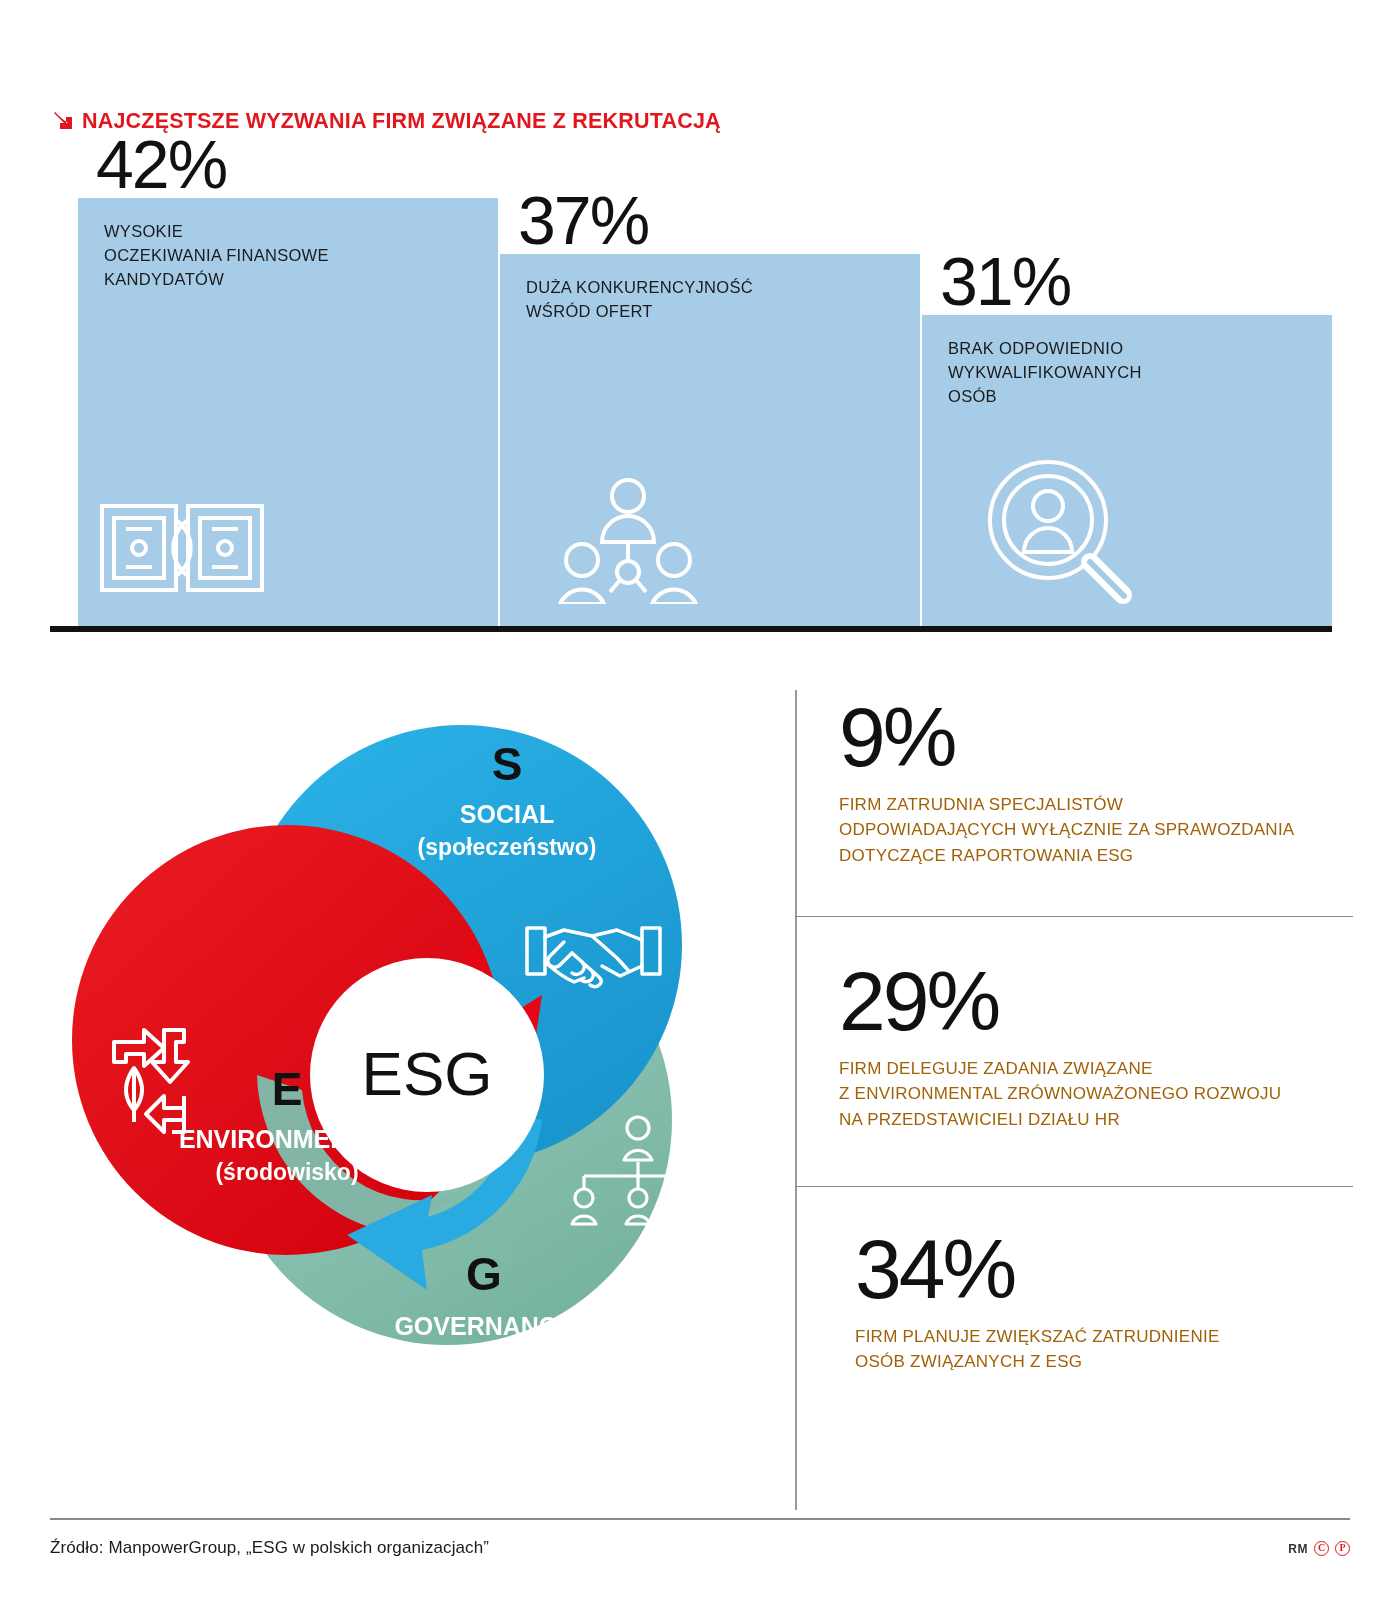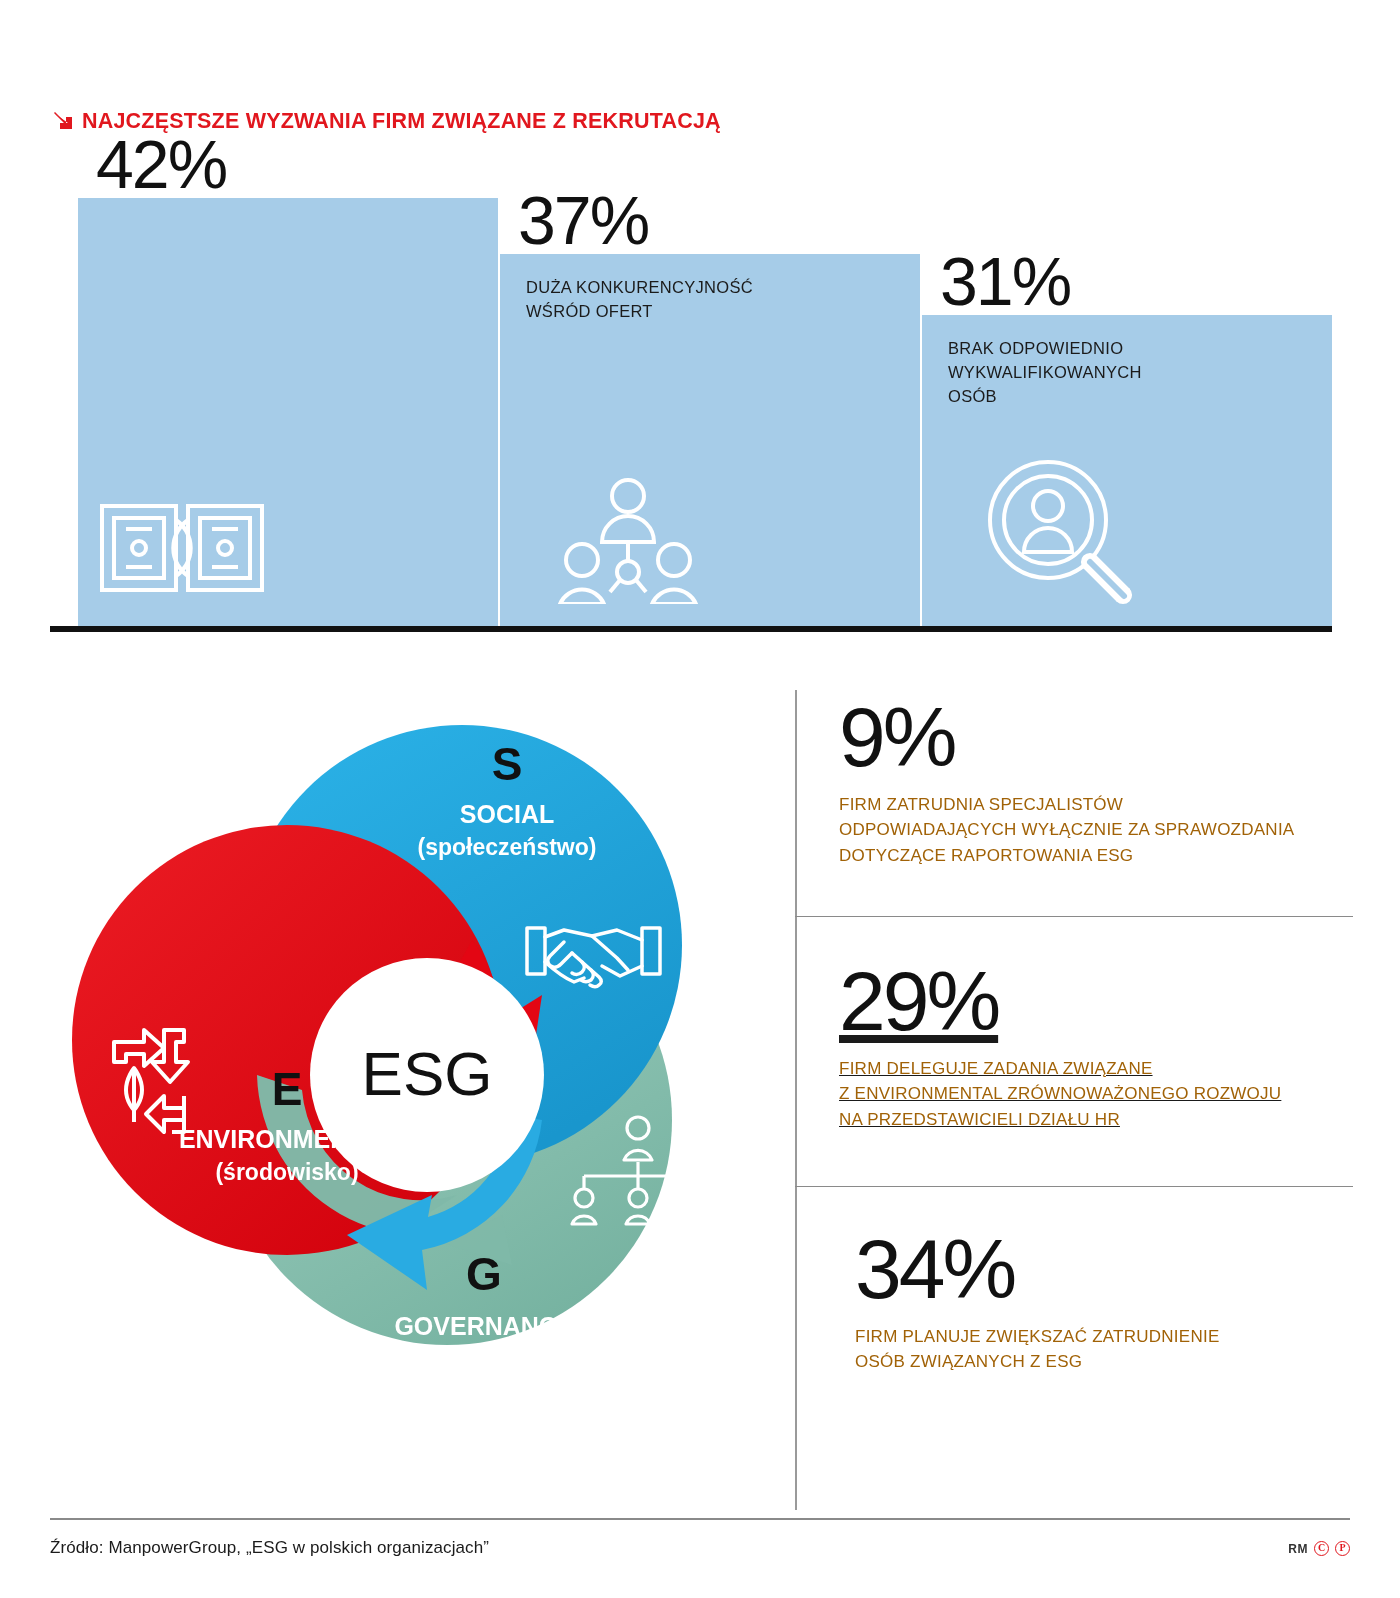"WYSOKIE" div.bar-label { html: none -> <div>WYSOKIE OCZEKIWANIA FINANSOWE KANDYDATÓW</div> }
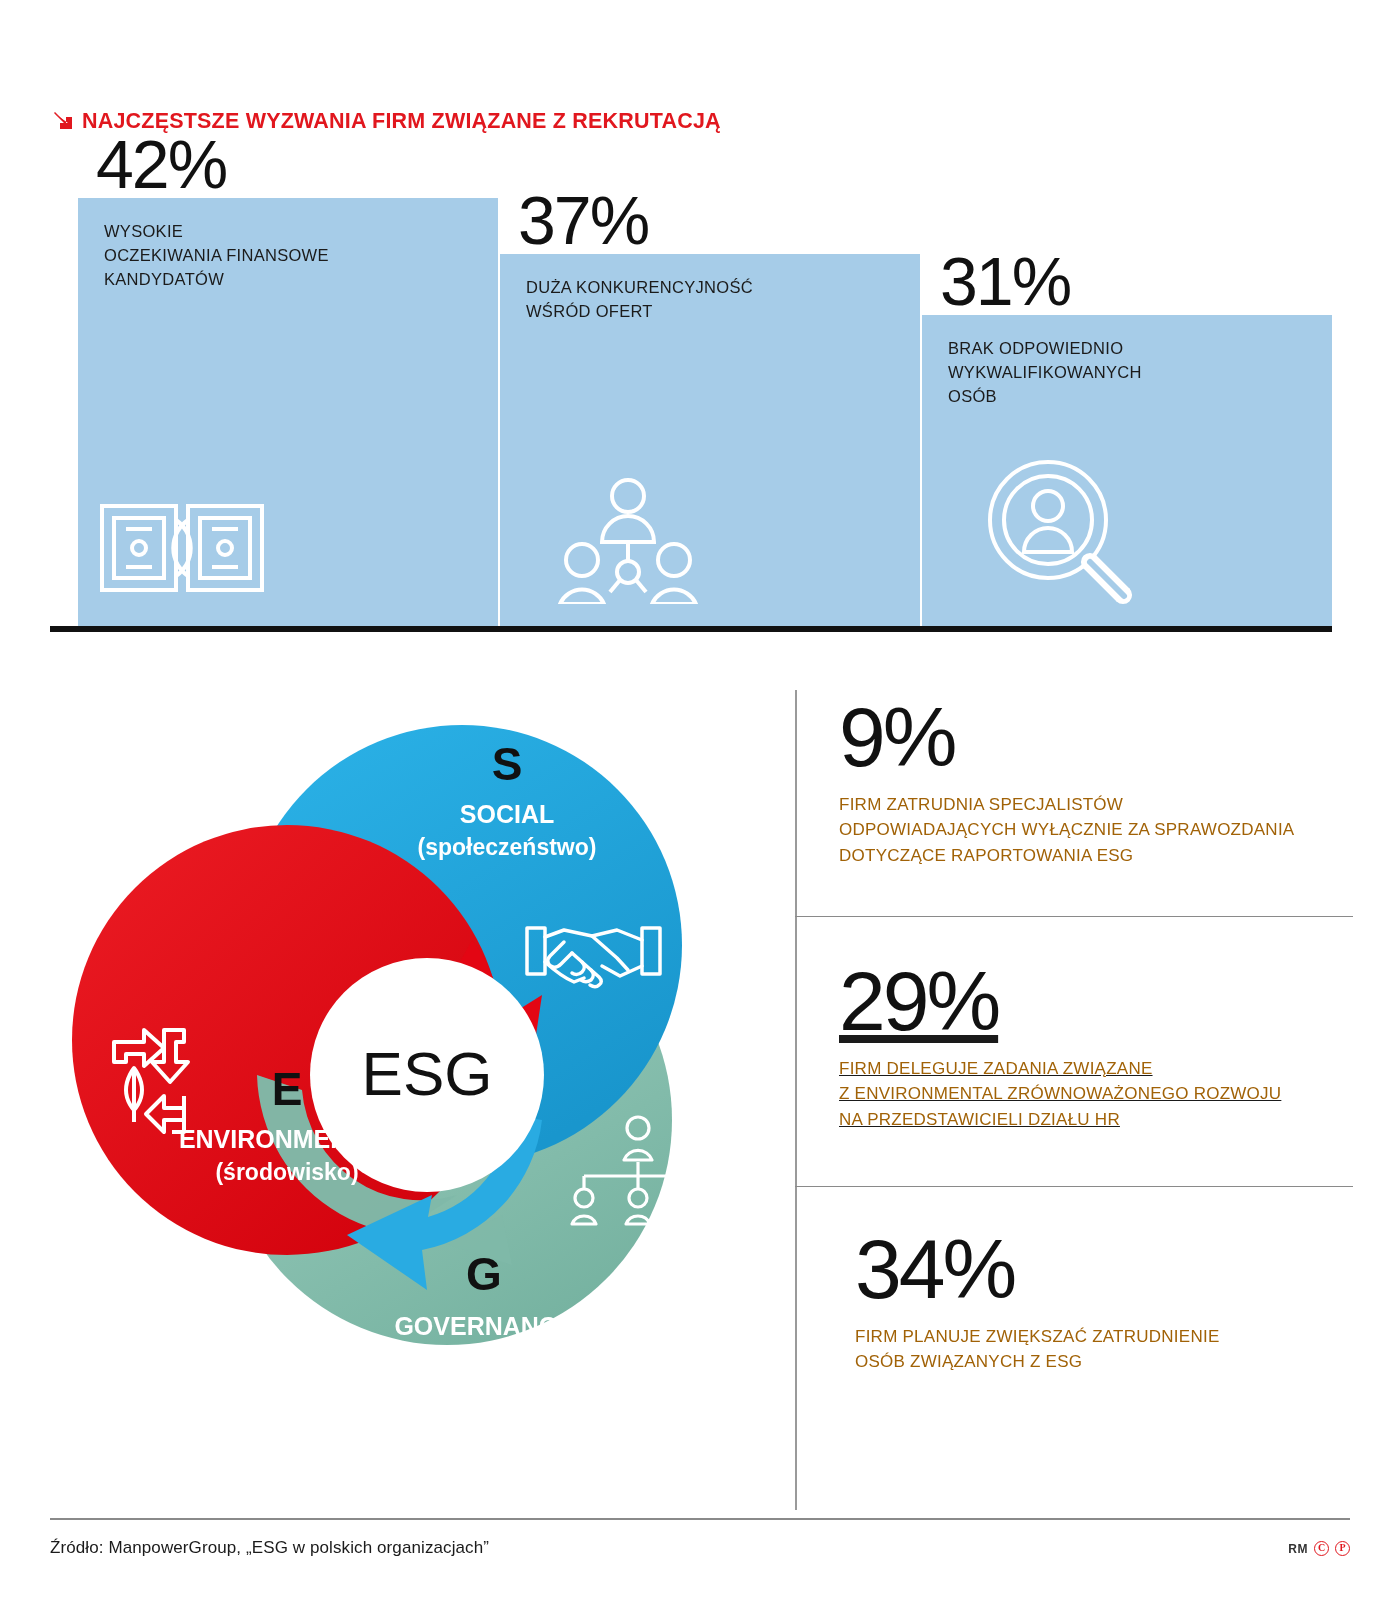"29%" div.stat { text-decoration: underline -> none }
